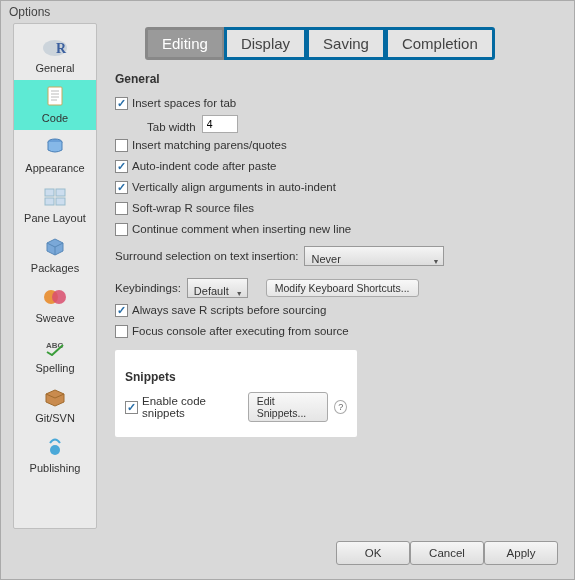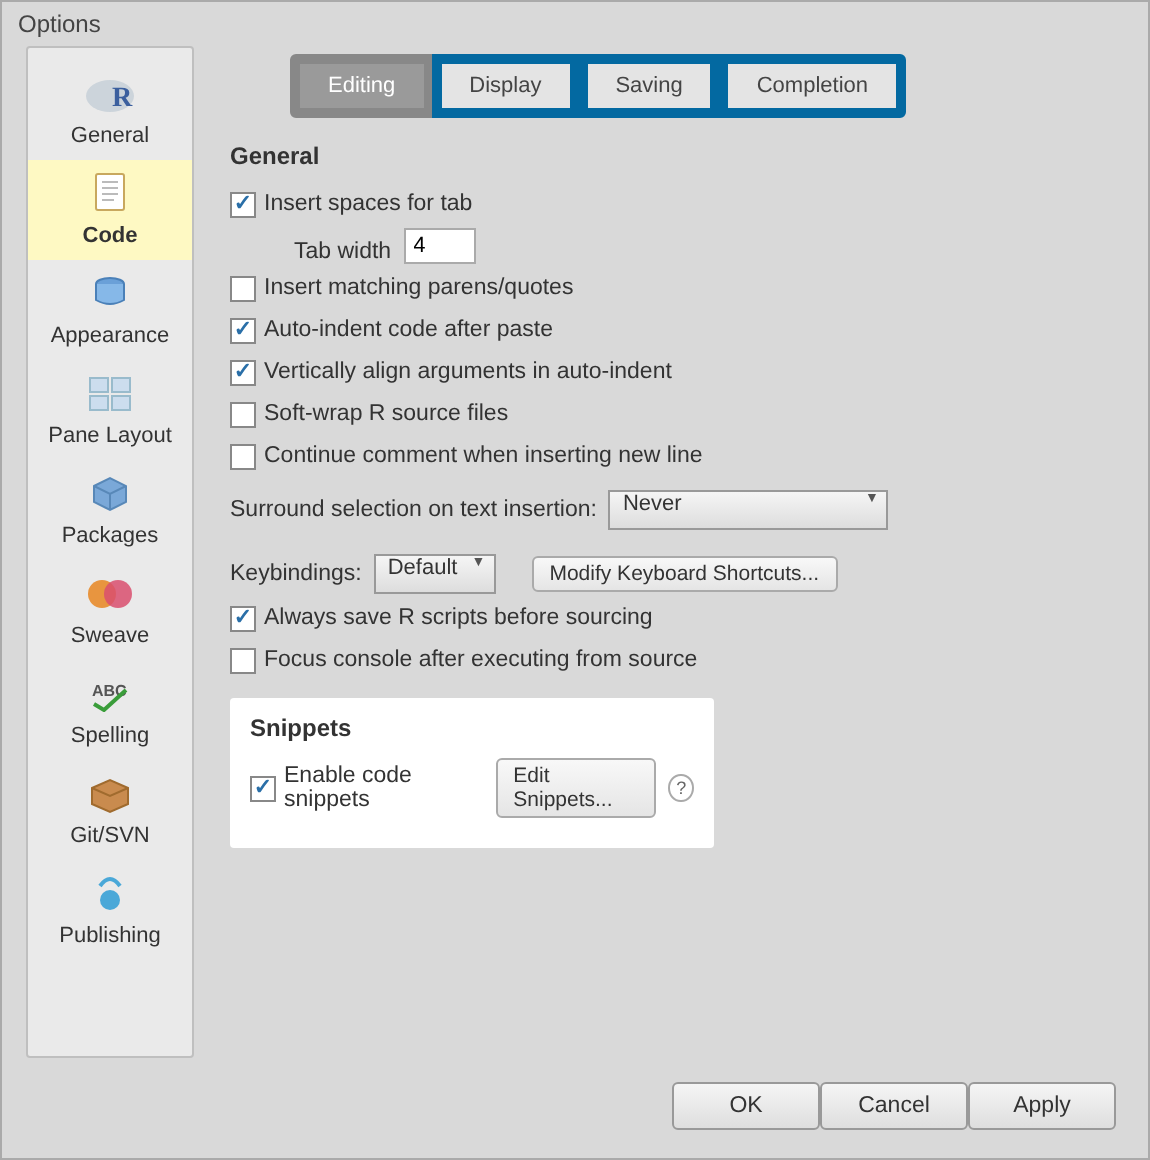"Editing" .tab { border: 5px solid #0369a1 -> 3px solid #0369a1; font-size: 11px -> 15px }
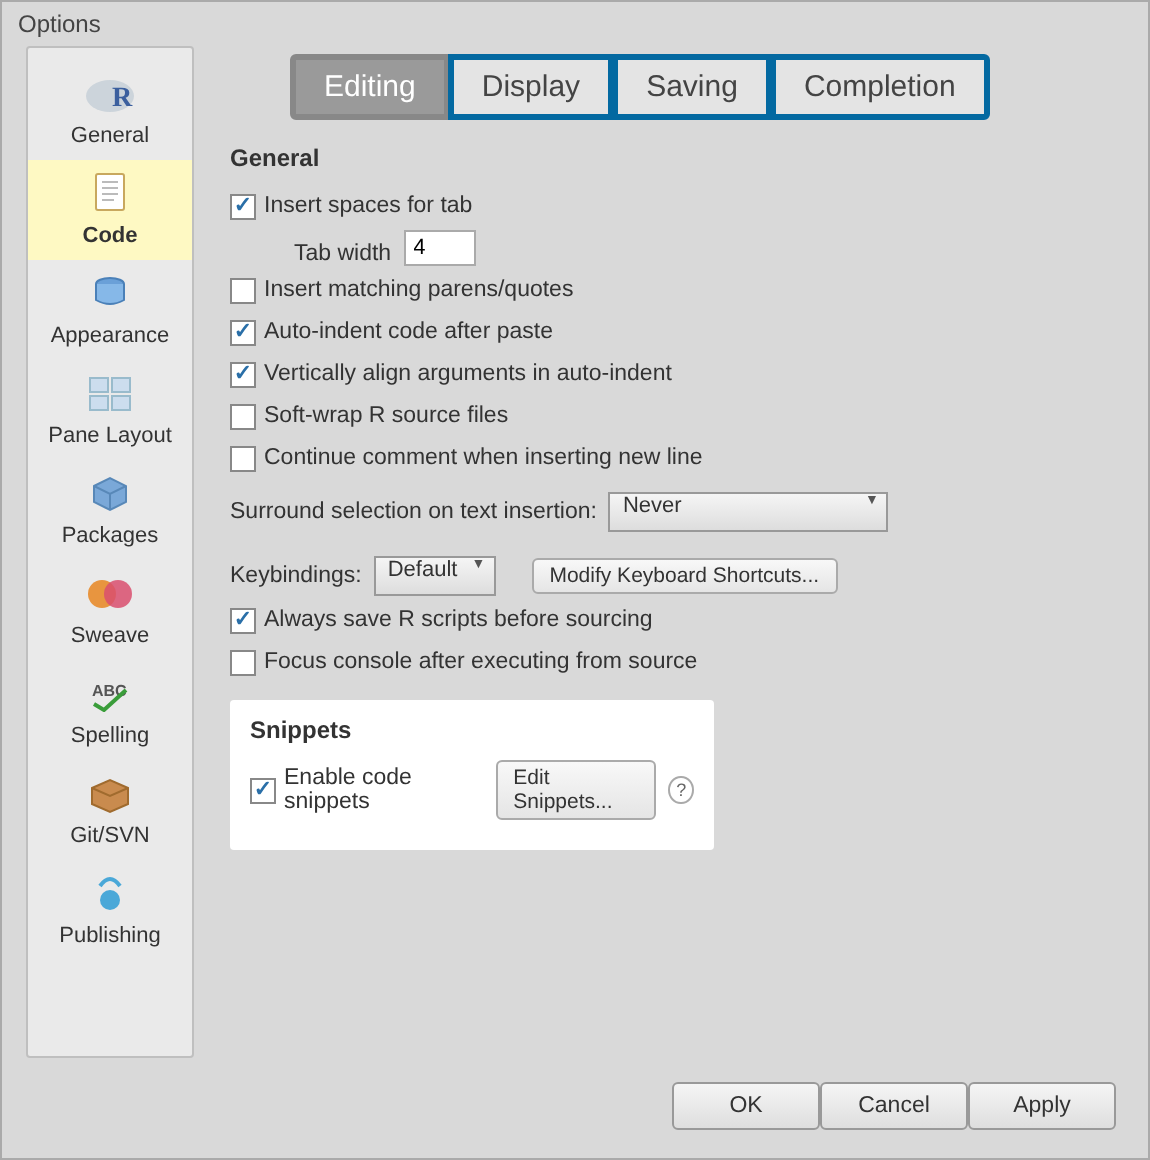"Code" .sidebar-item.selected { background: #fef9c3 -> #5eead4; font-weight: bold -> none }
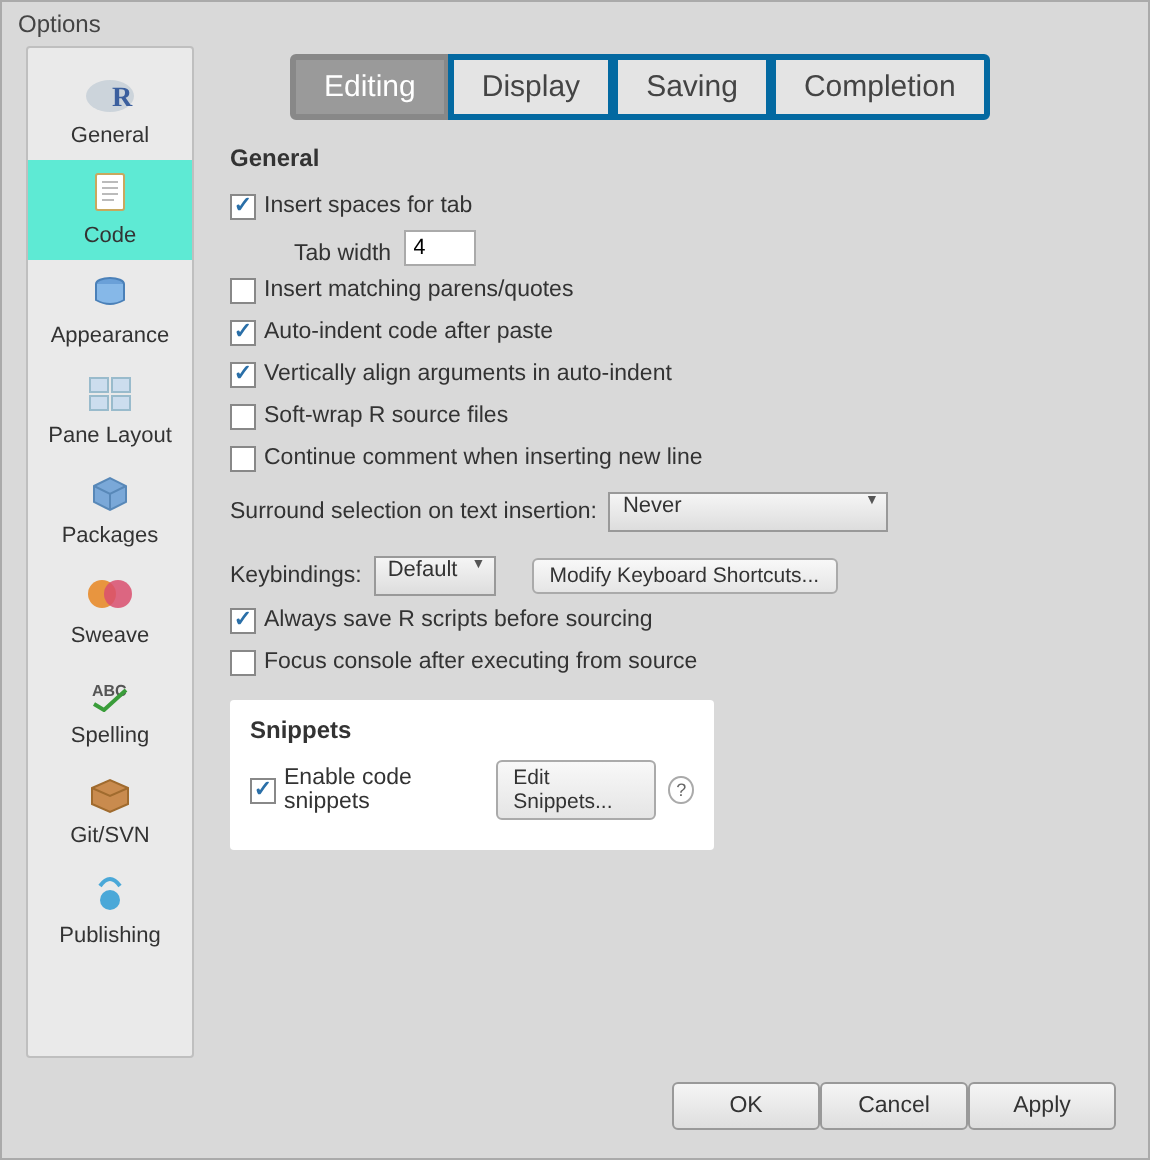"Never" .select { align-items: flex-start -> flex-end }
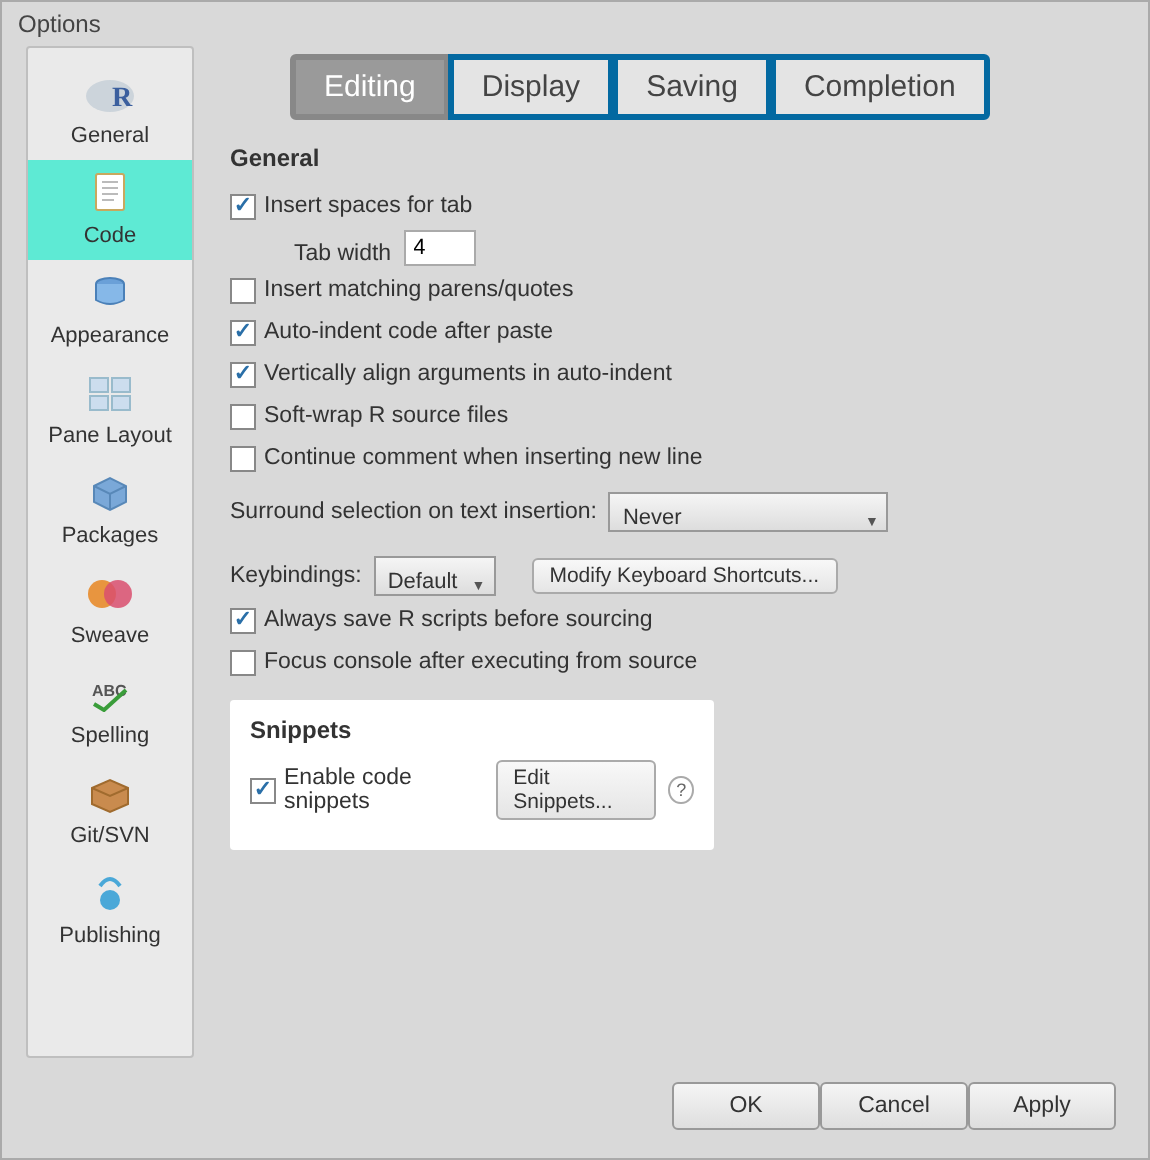"Snippets" div.section-title { margin-top: 0 -> 12px }
